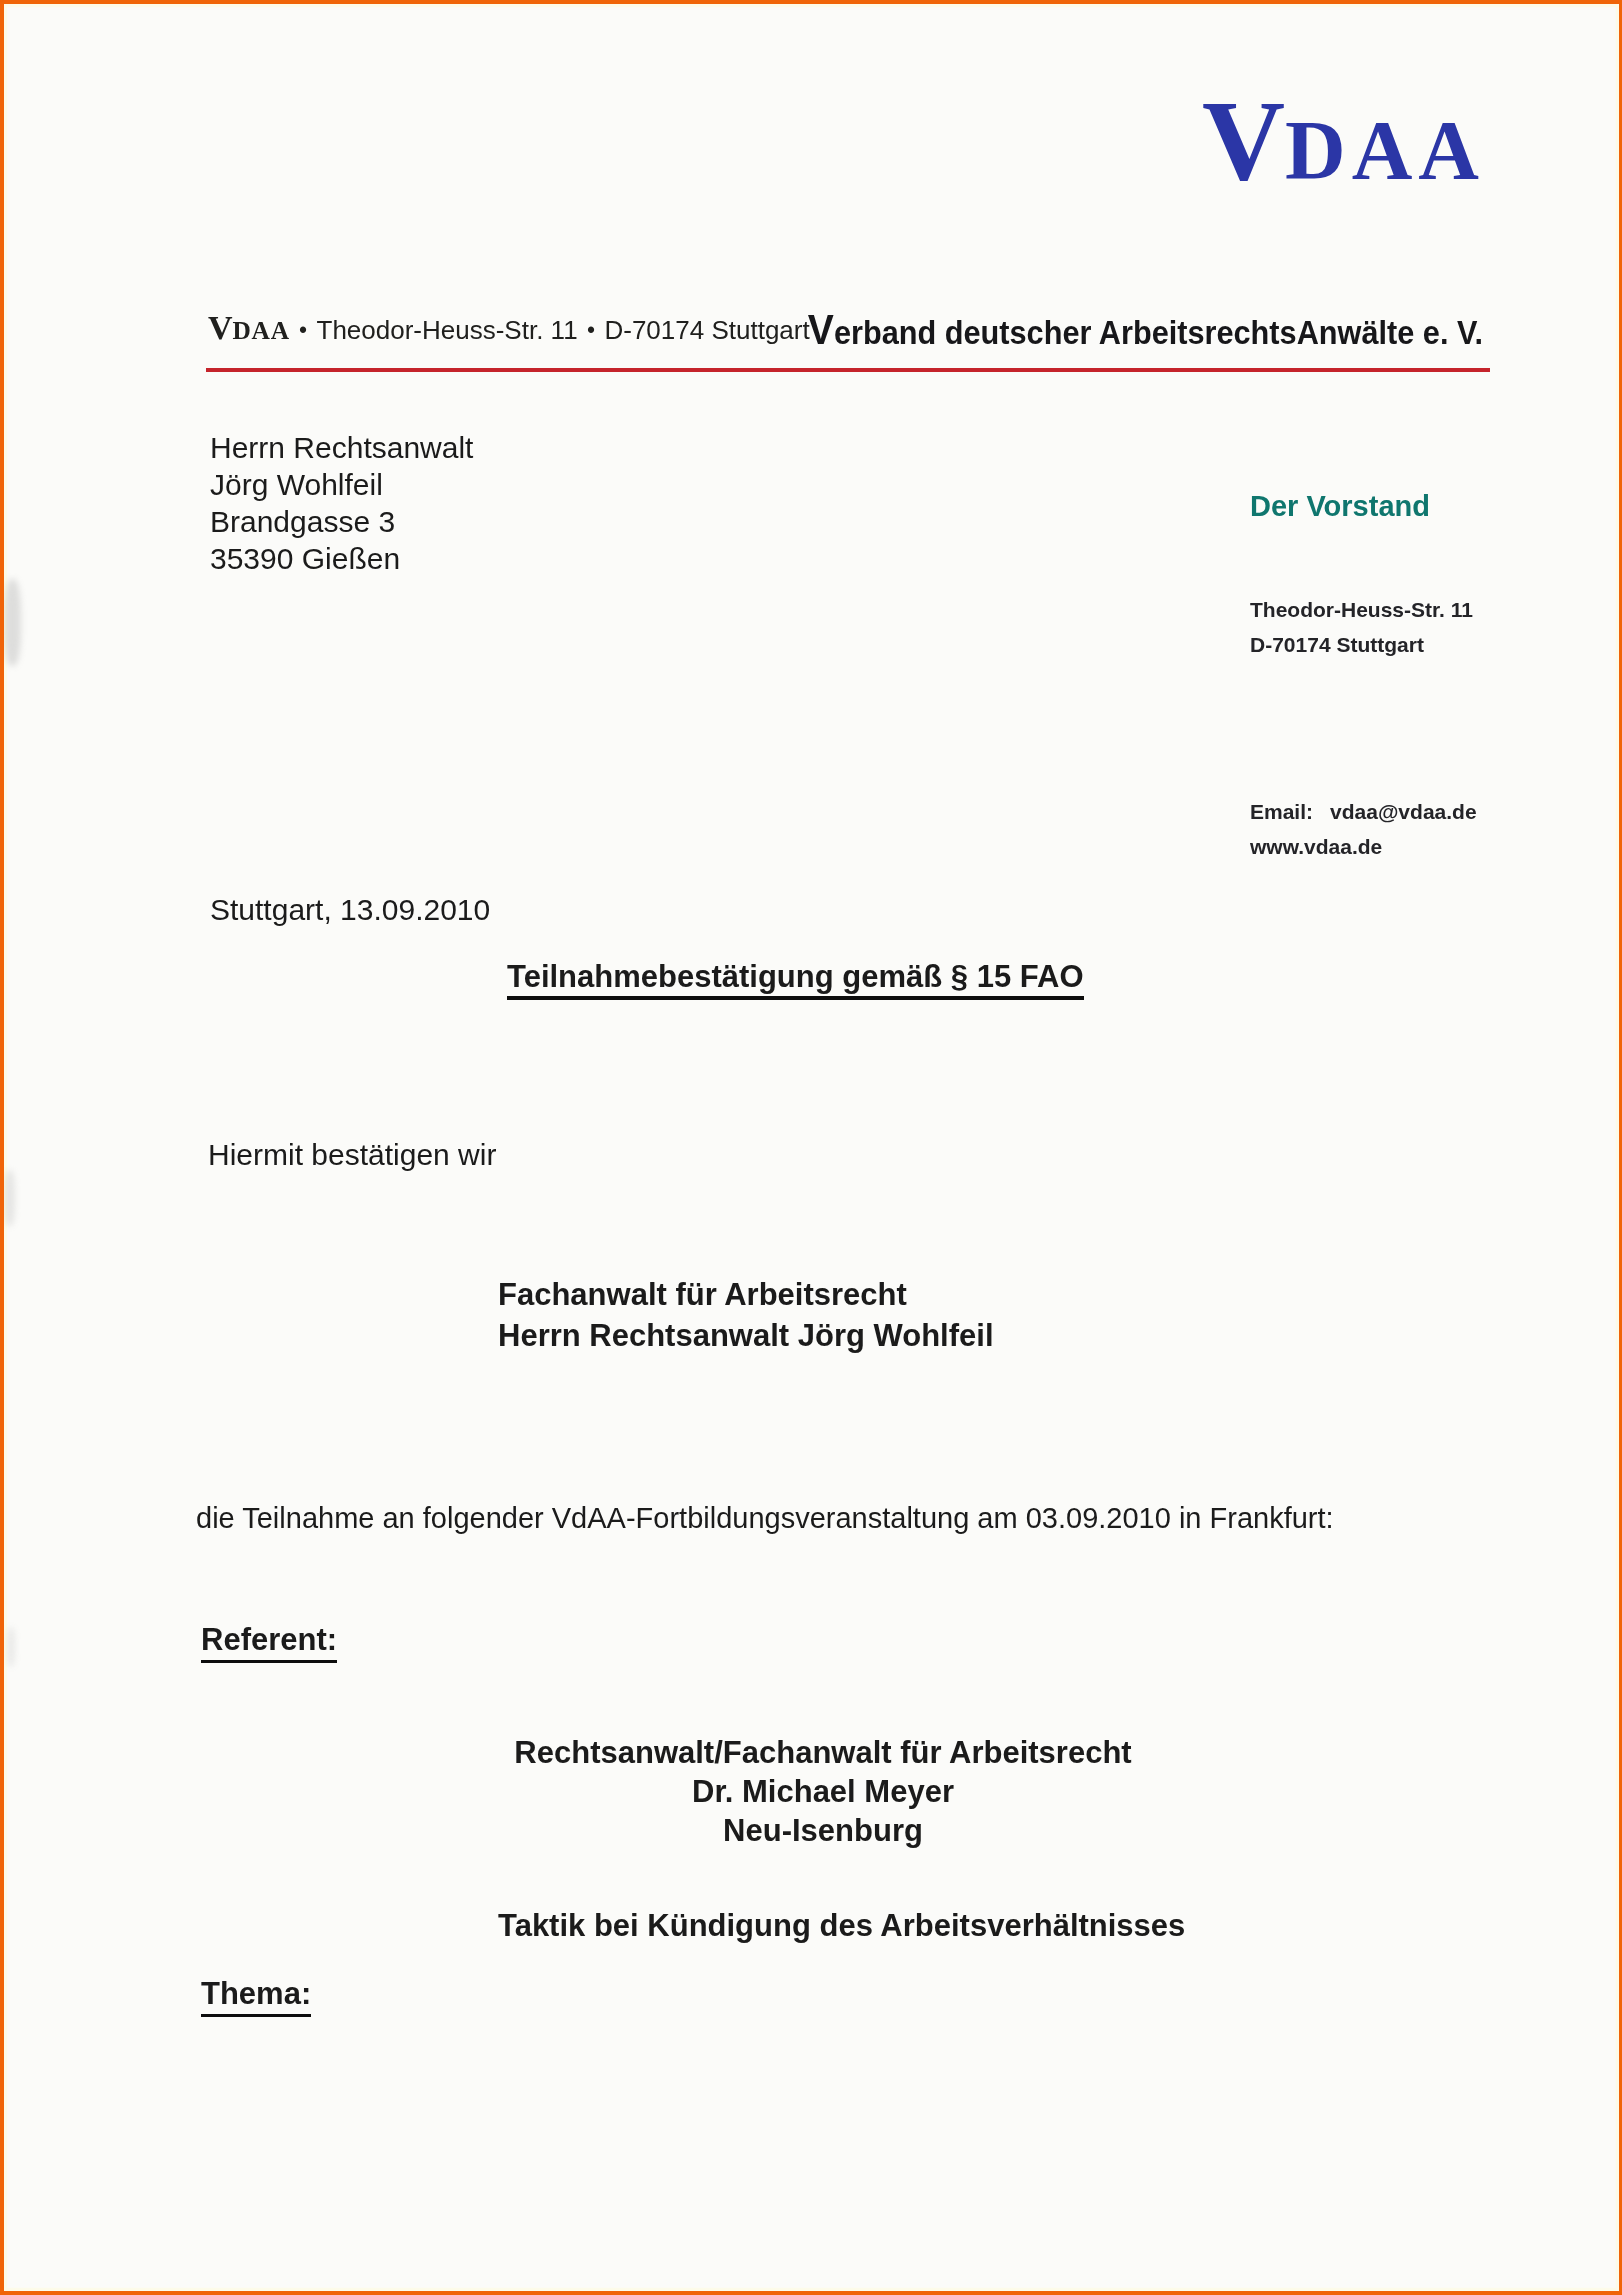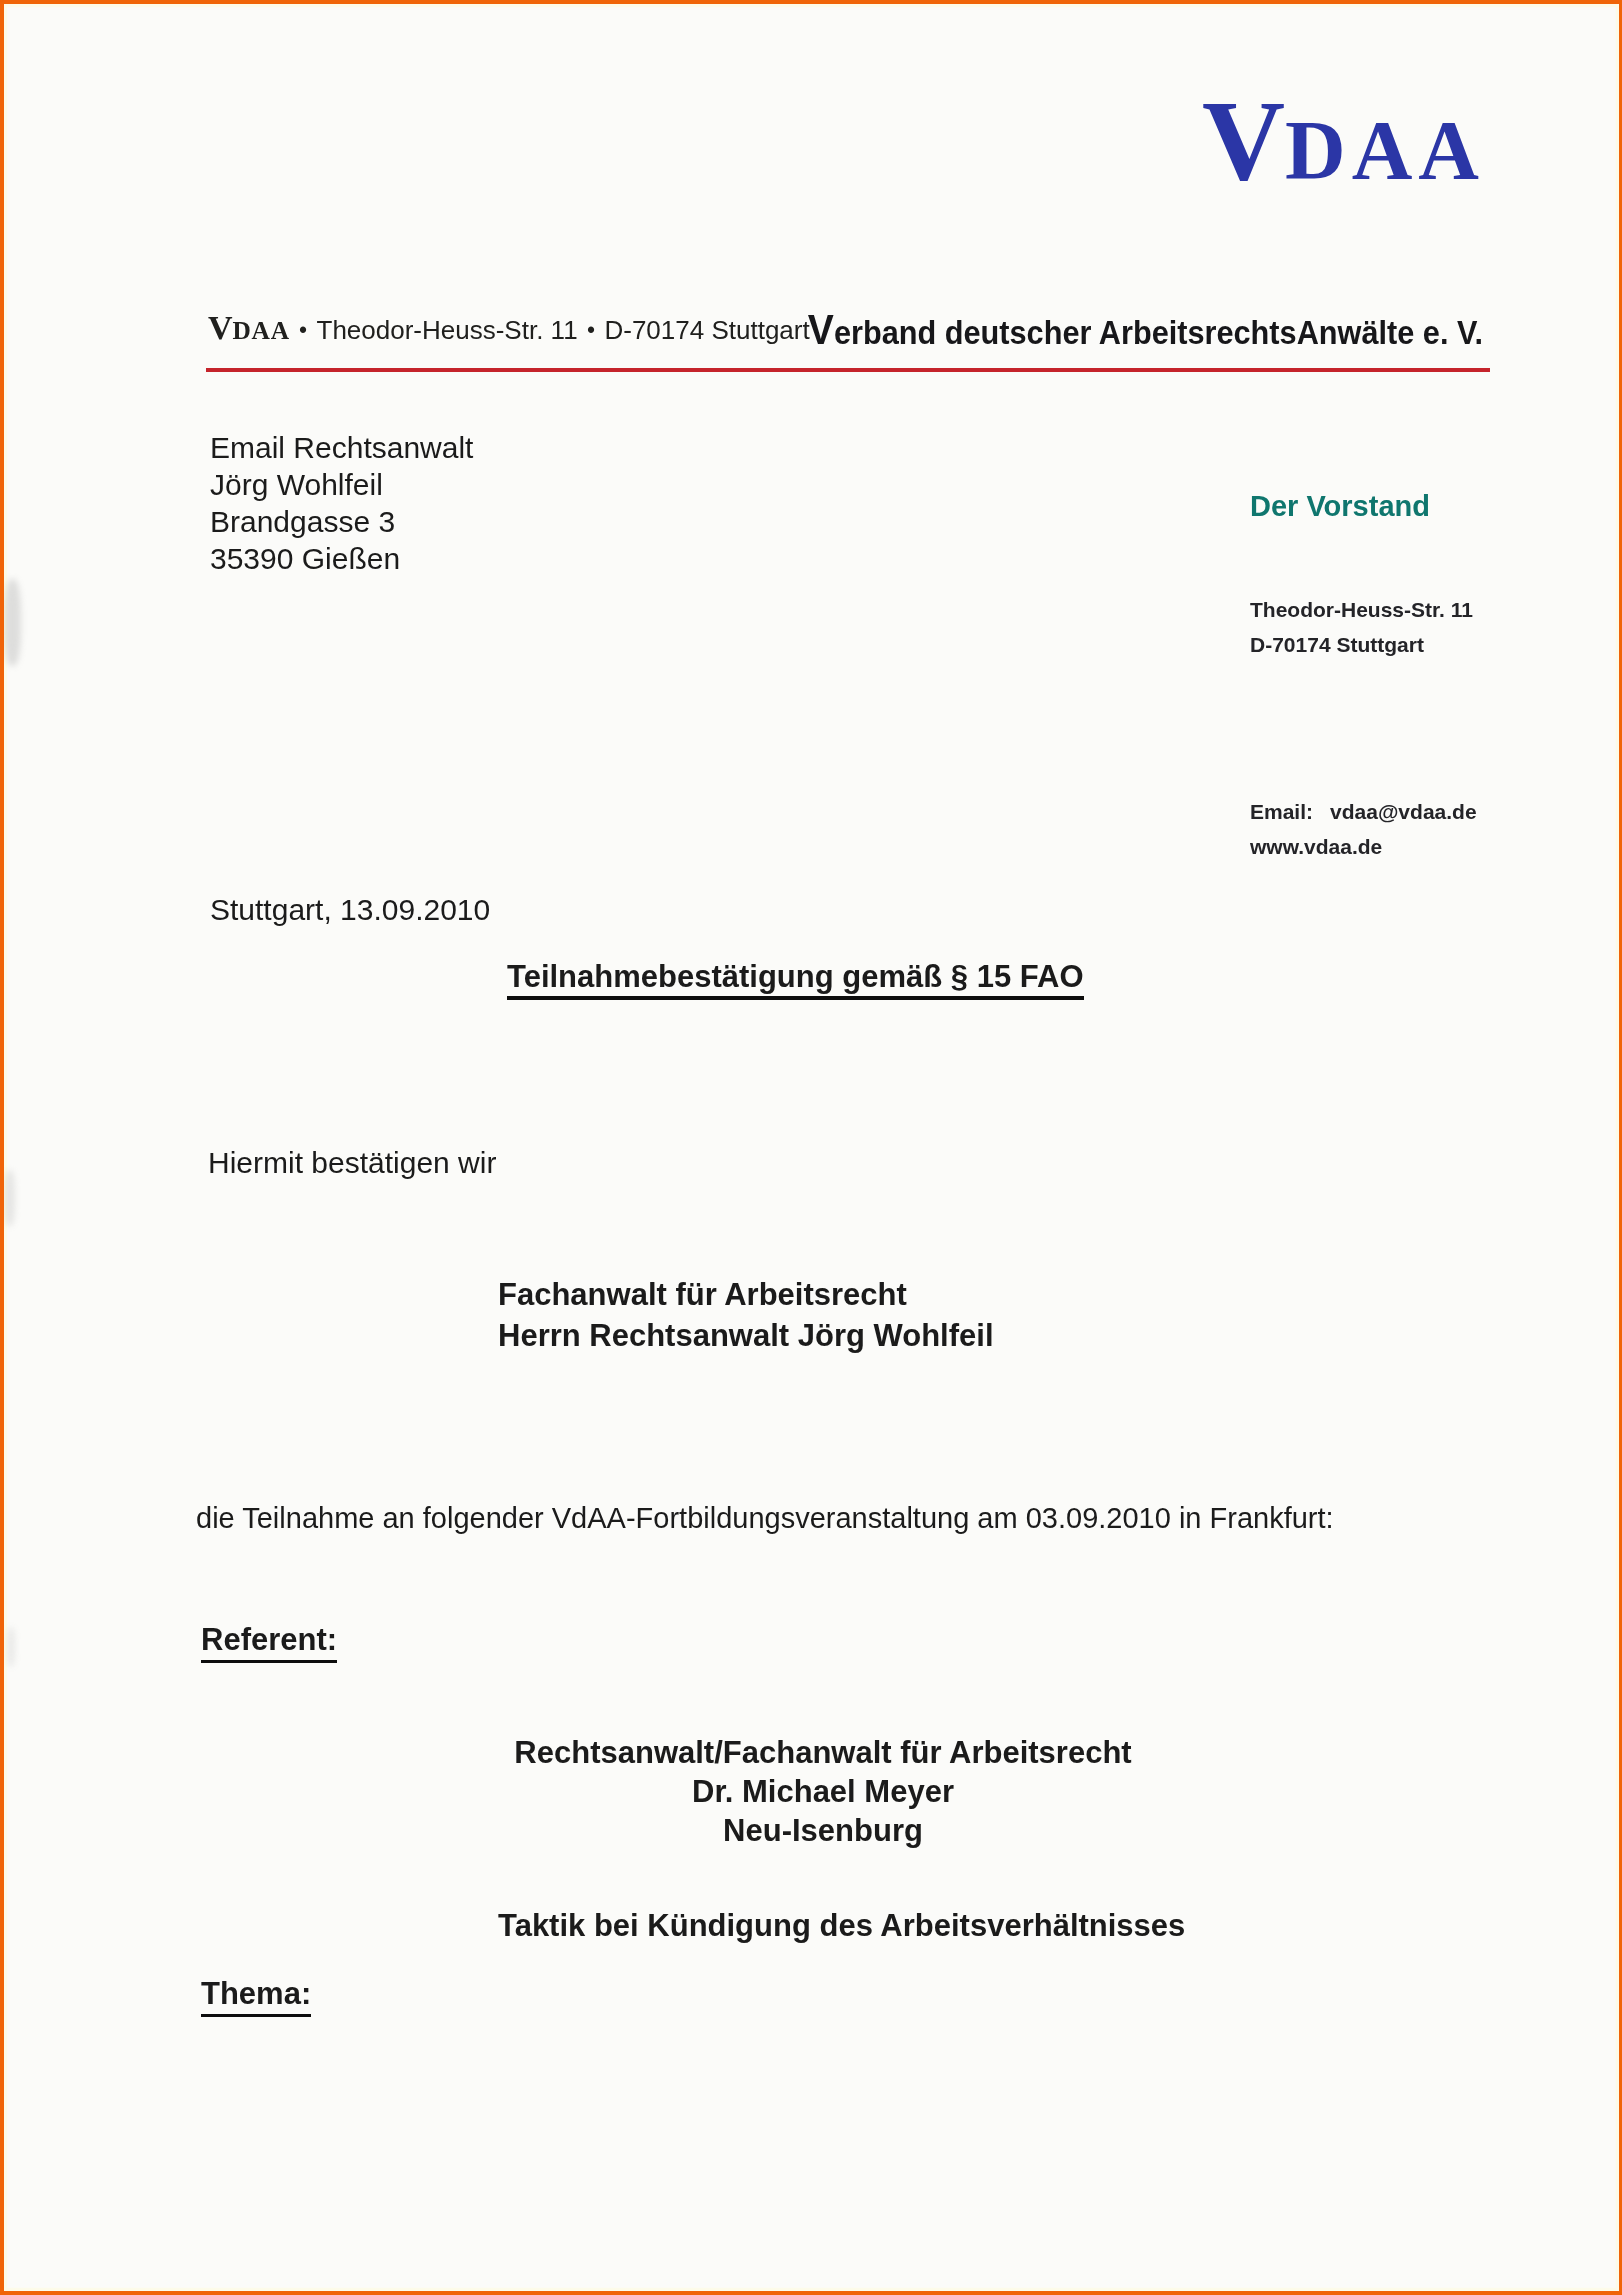"Email Rechtsanwalt" div { text: Email -> Herrn }
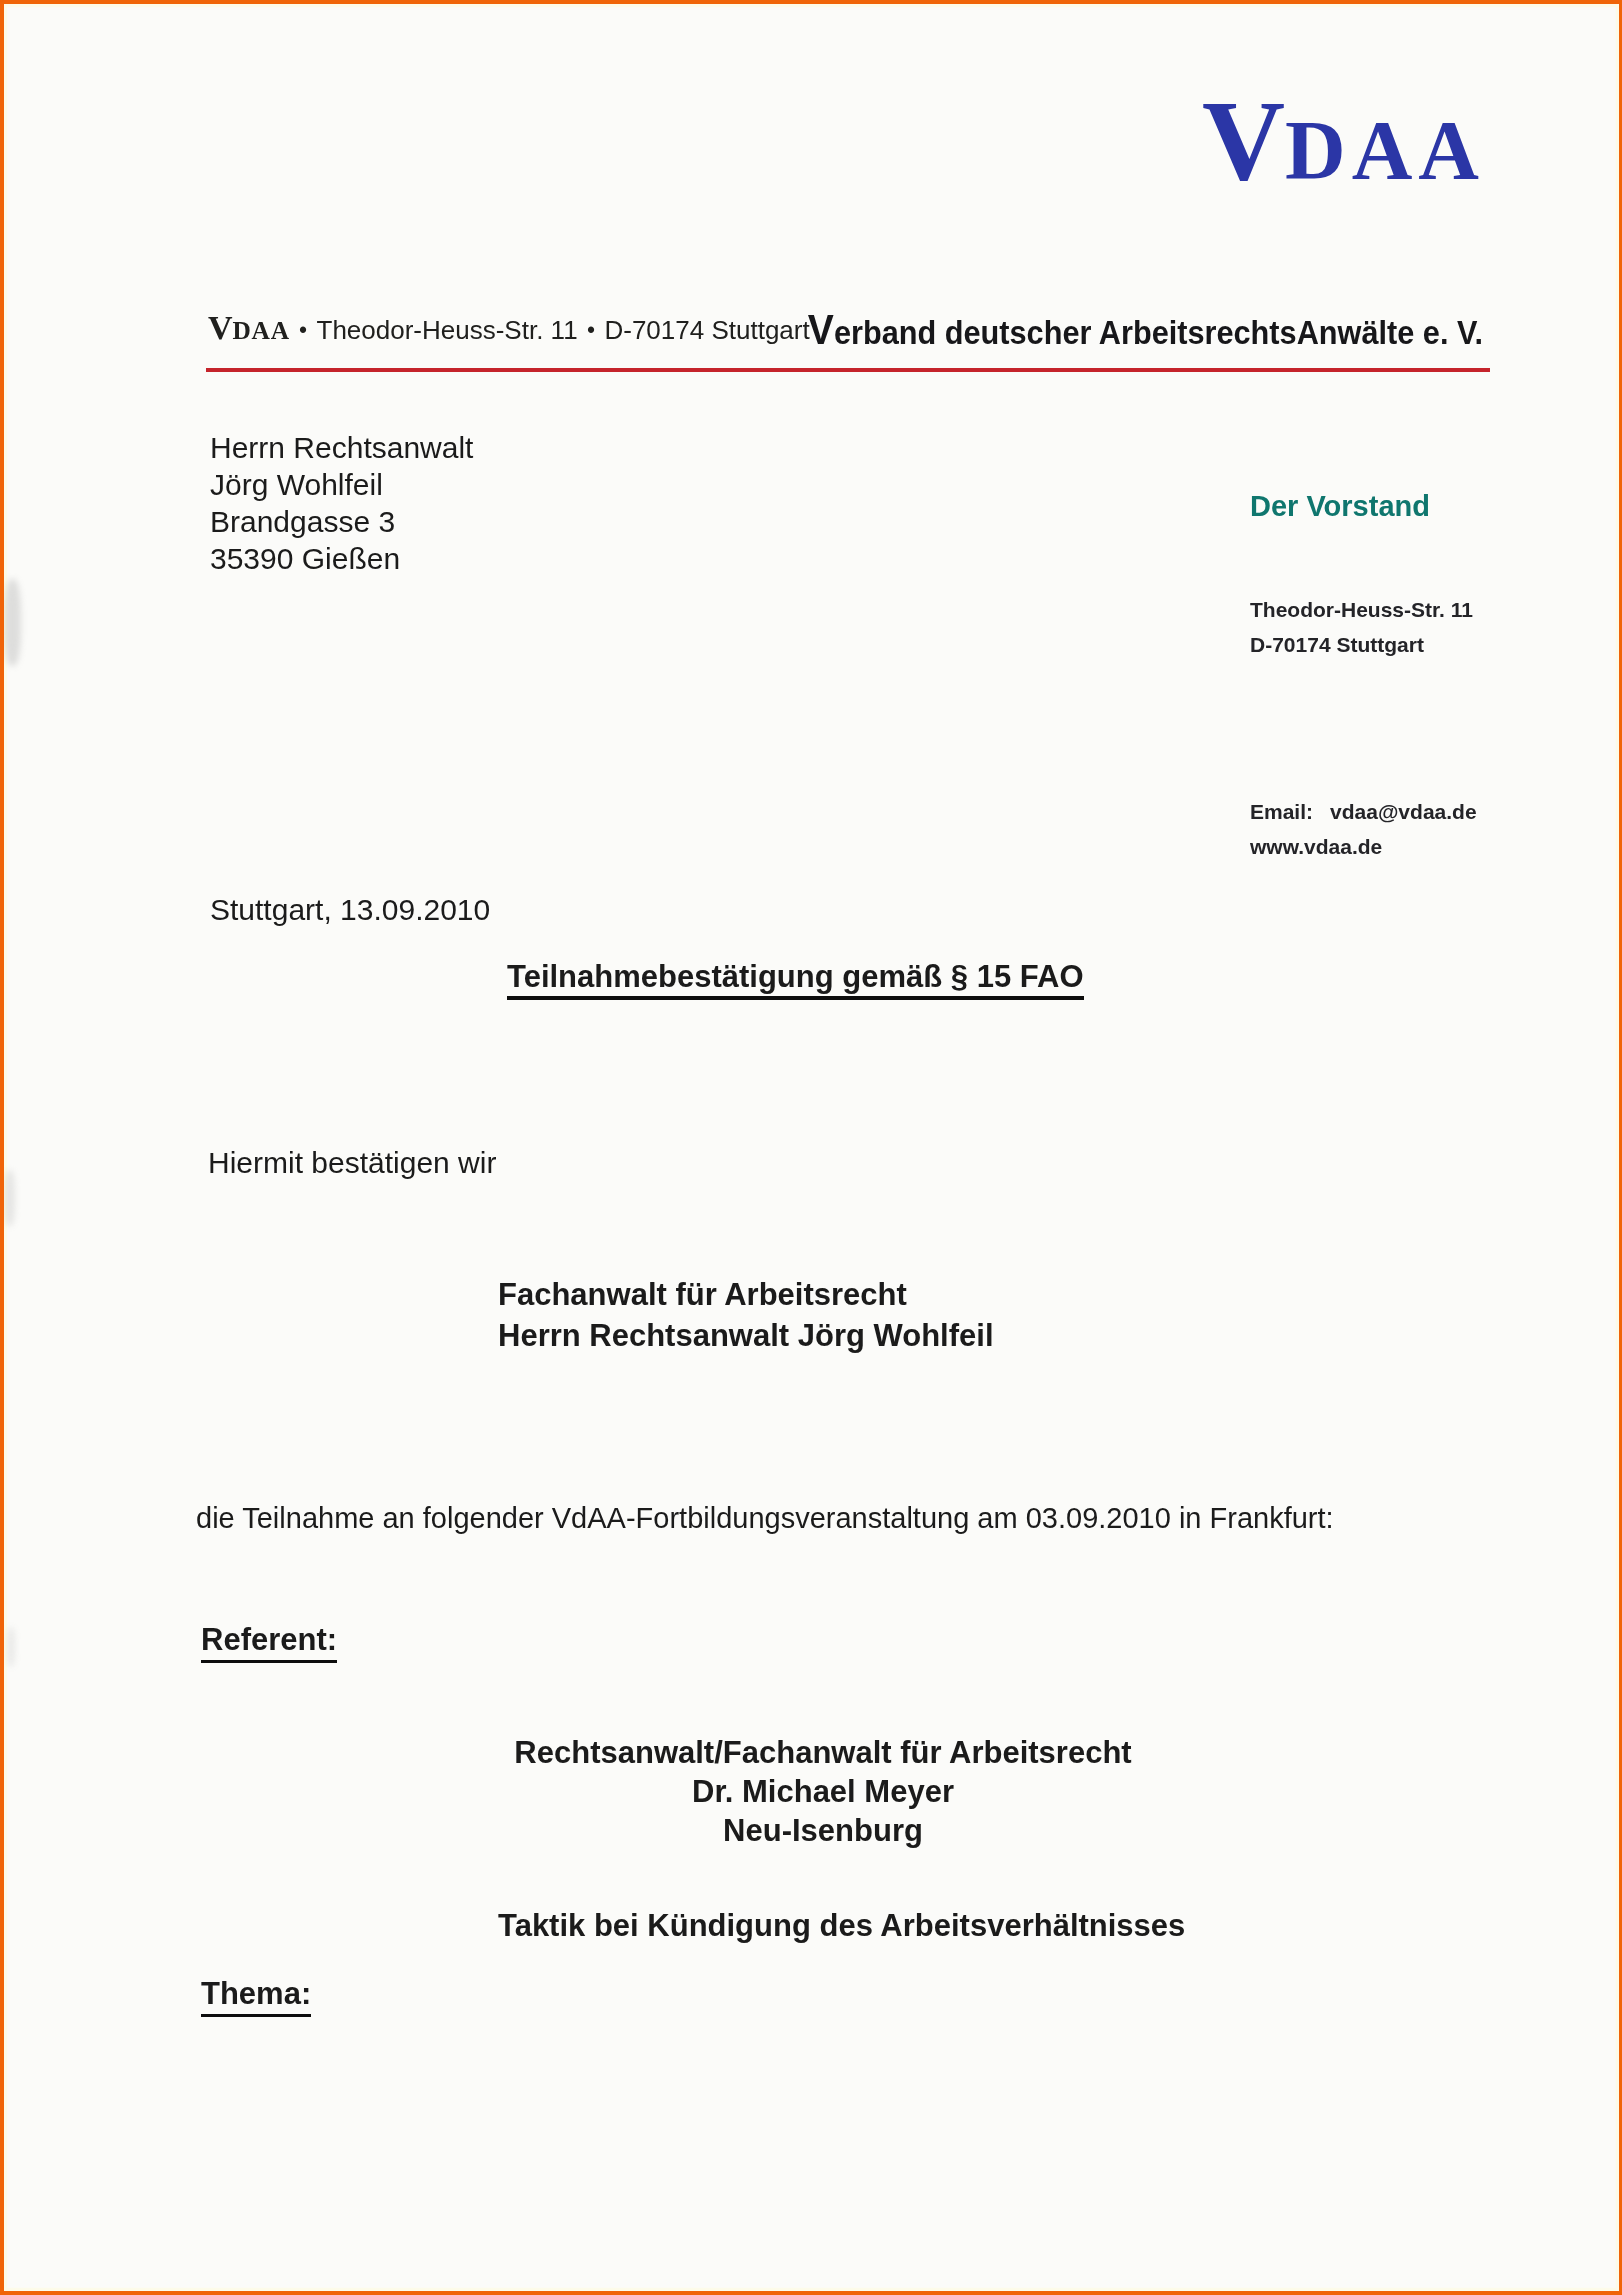"Hiermit bestätigen wir" .intro { margin-top: 8px -> none }
